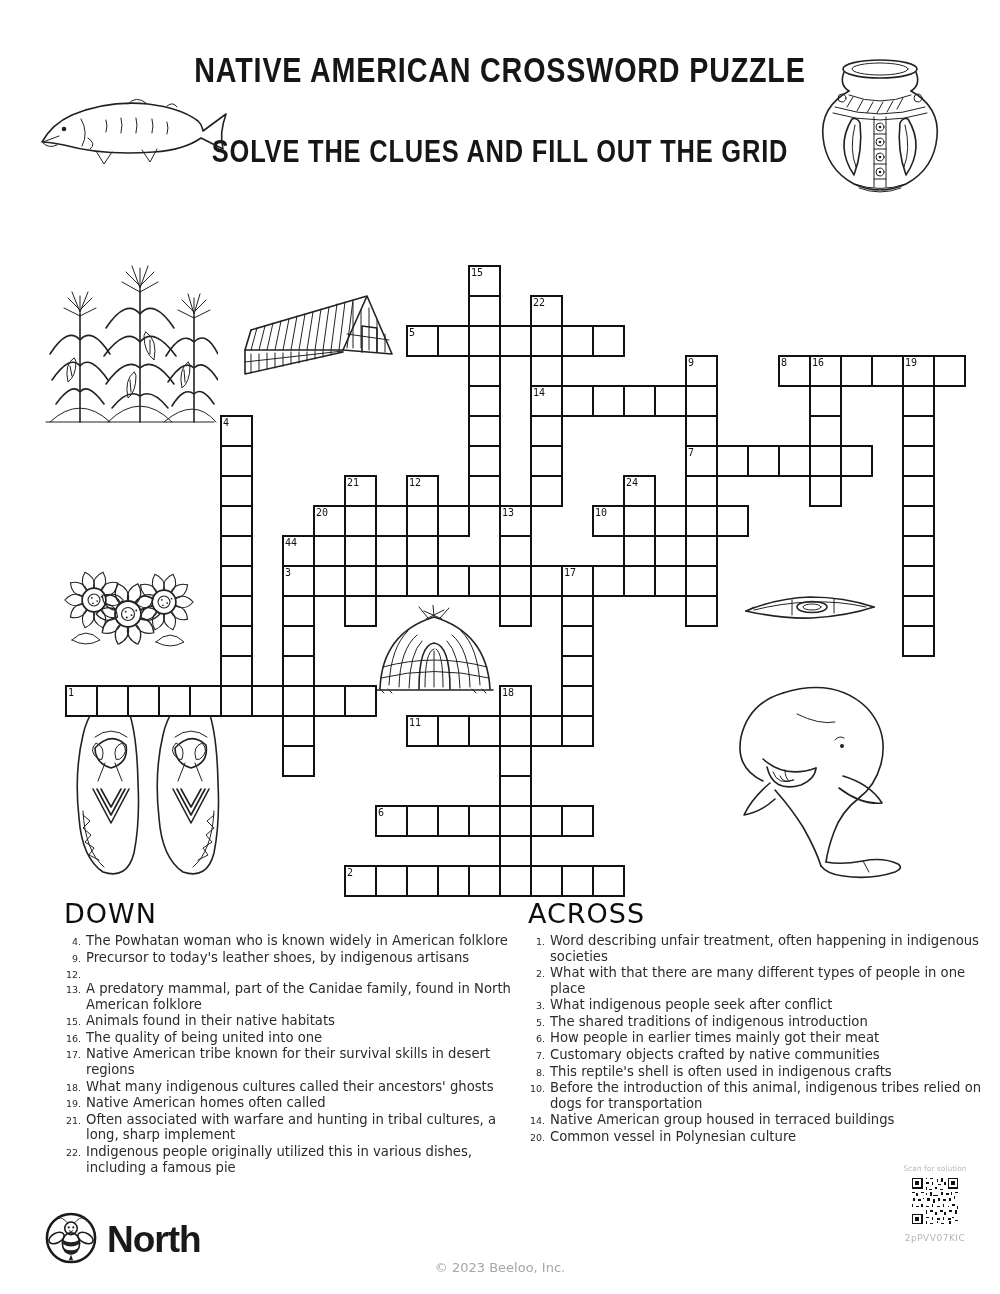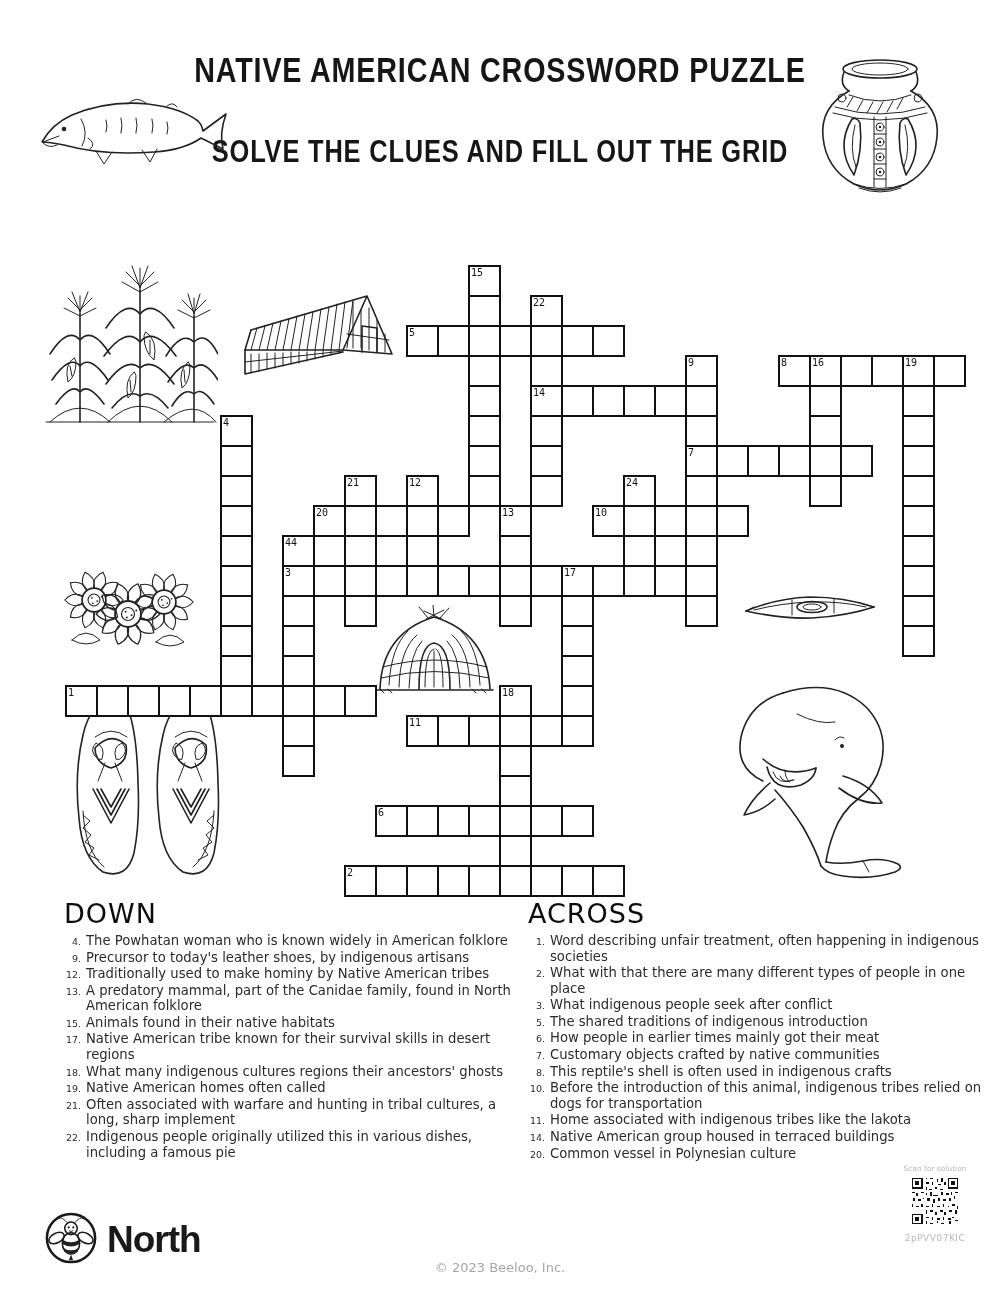"Traditionally used to make hominy" span.clue-text { html: <span>Traditionally used to make hominy by Native American tribes</span> -> none }
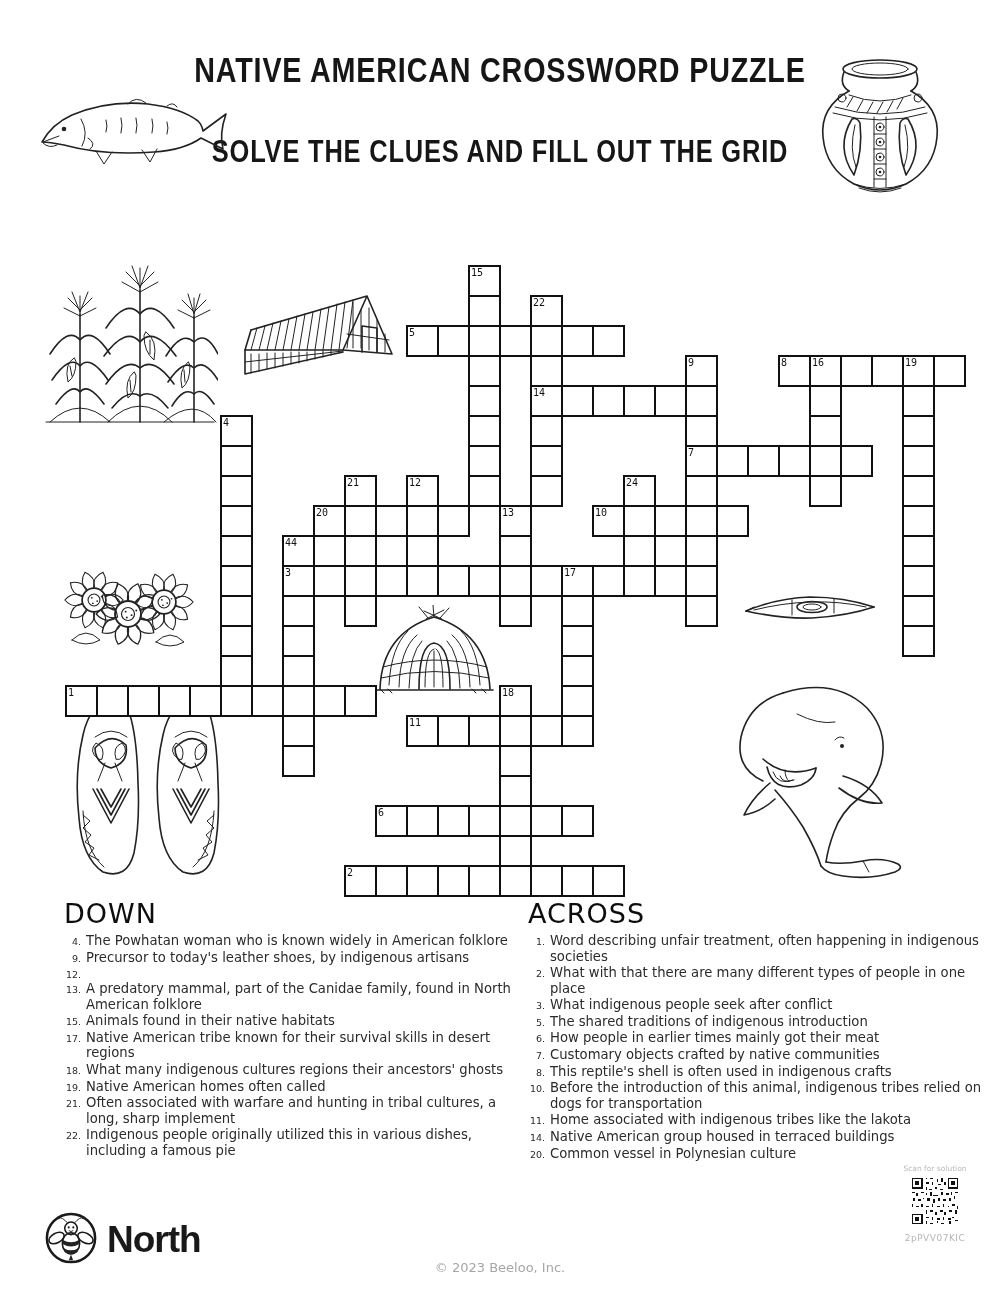"16." div.clue { html: none -> <div> <span>16.</span> <span>The quality of being united into one</span> </div> }
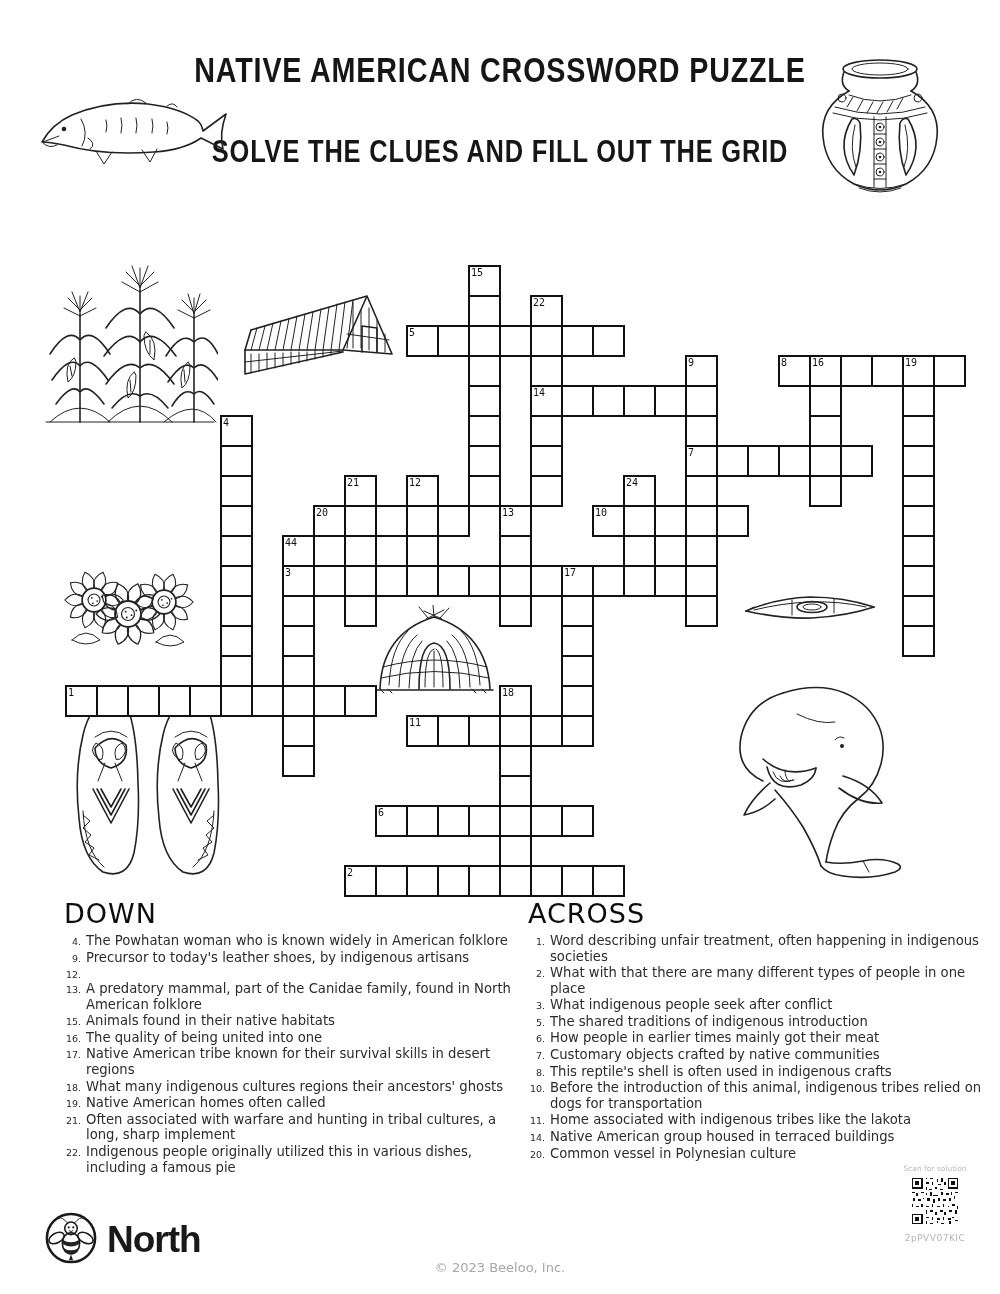"What many indigenous cultures regions" span.clue-text { text: regions -> called }
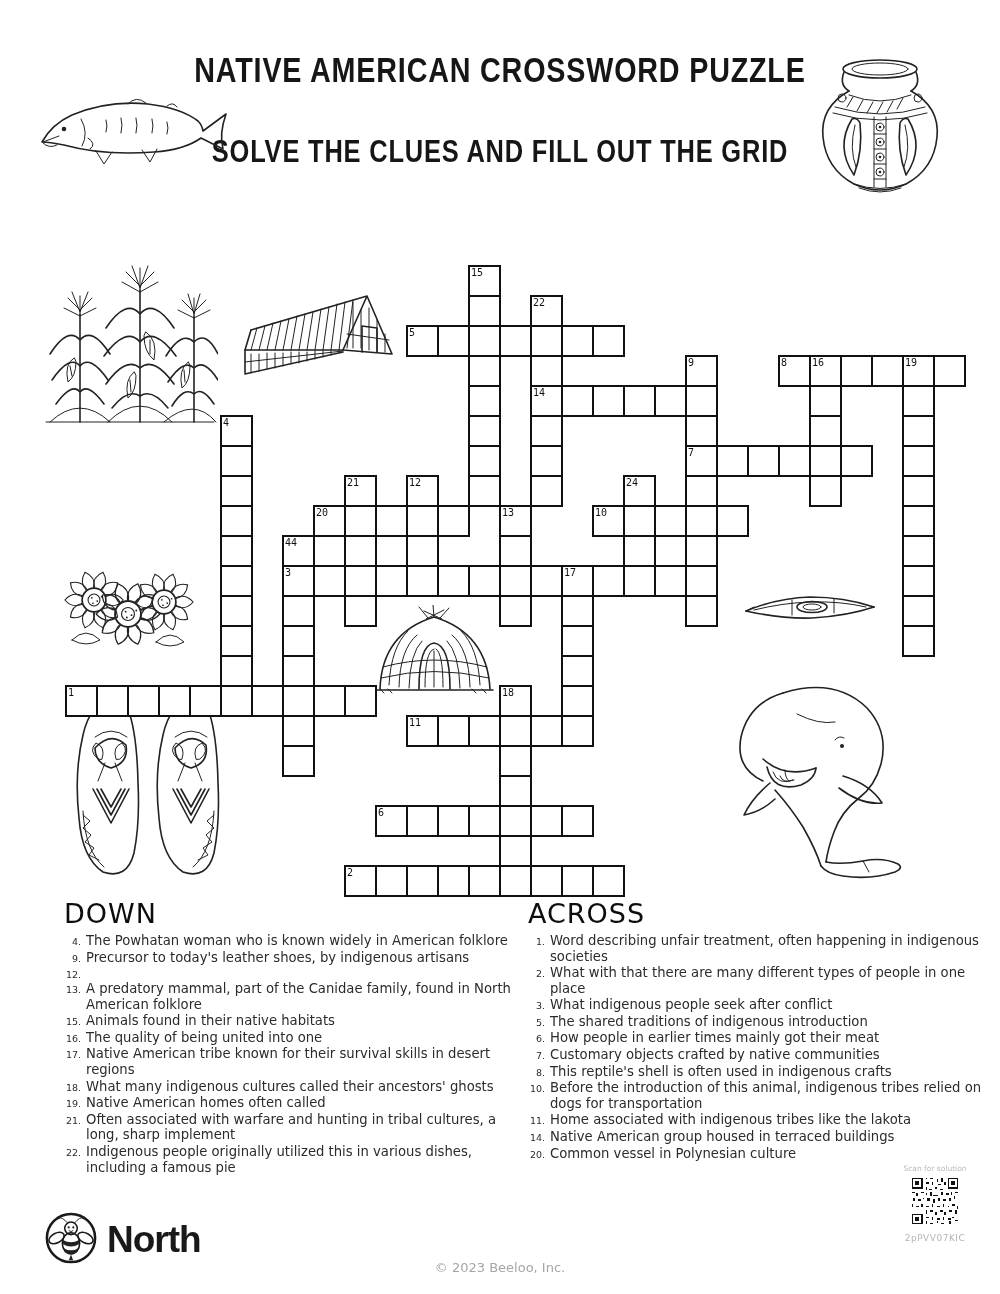"11." div.clue { html: <div> <span>11.</span> <span>Home associated with indigenous tribes like the lakota</span> </div> -> none }
